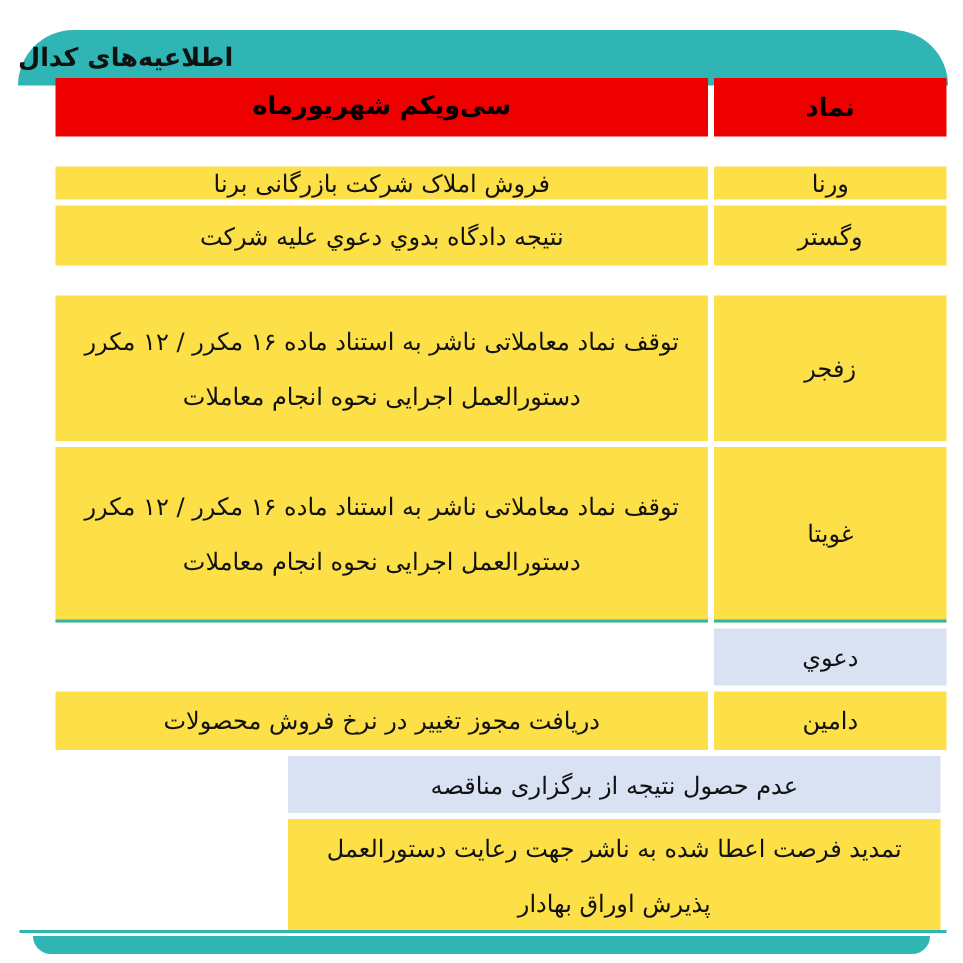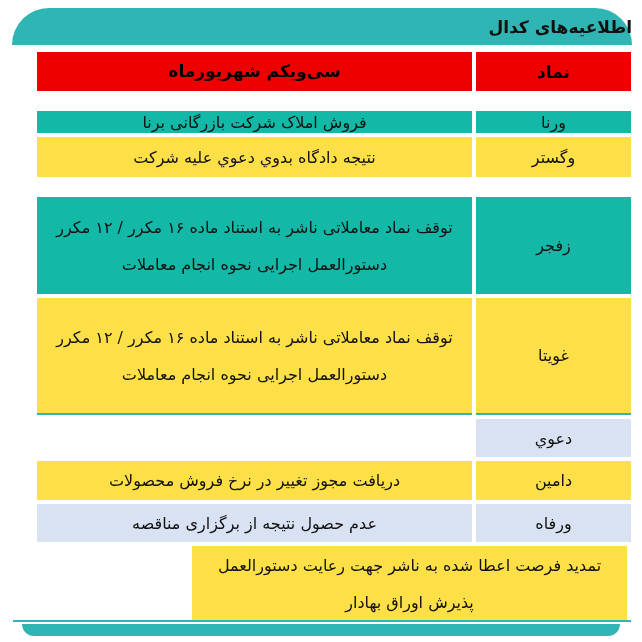"اطلاعیههای کدال" .top-band { justify-content: flex-end -> flex-start; top: 8px -> 20px }
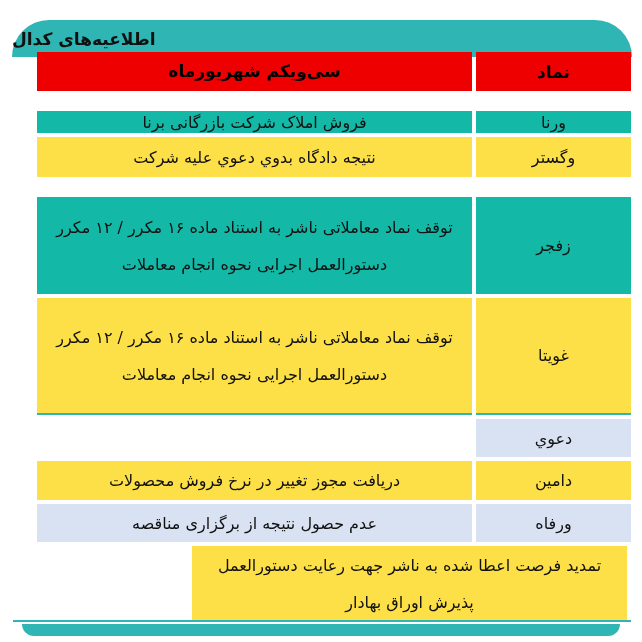"فروش املاک شرکت بازرگانی برنا" .row.blue .cell { background: #14b8a6 -> #fde047 }
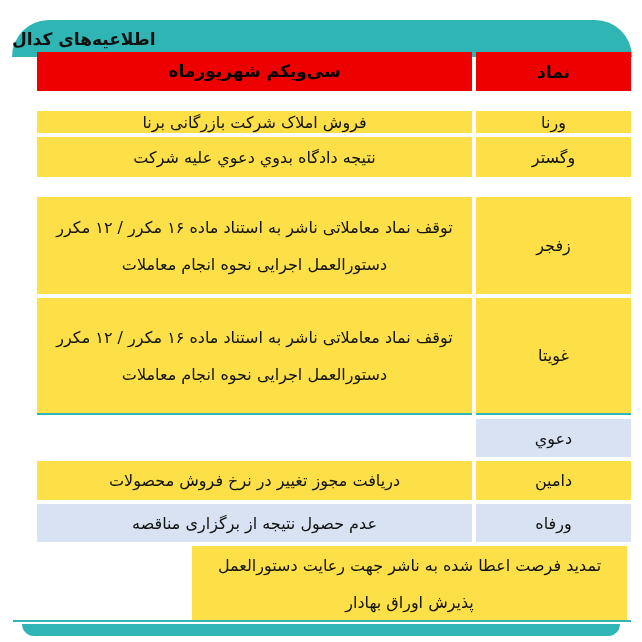"ورفاه" div.cell { html: <div>ورفاه</div> -> none }
